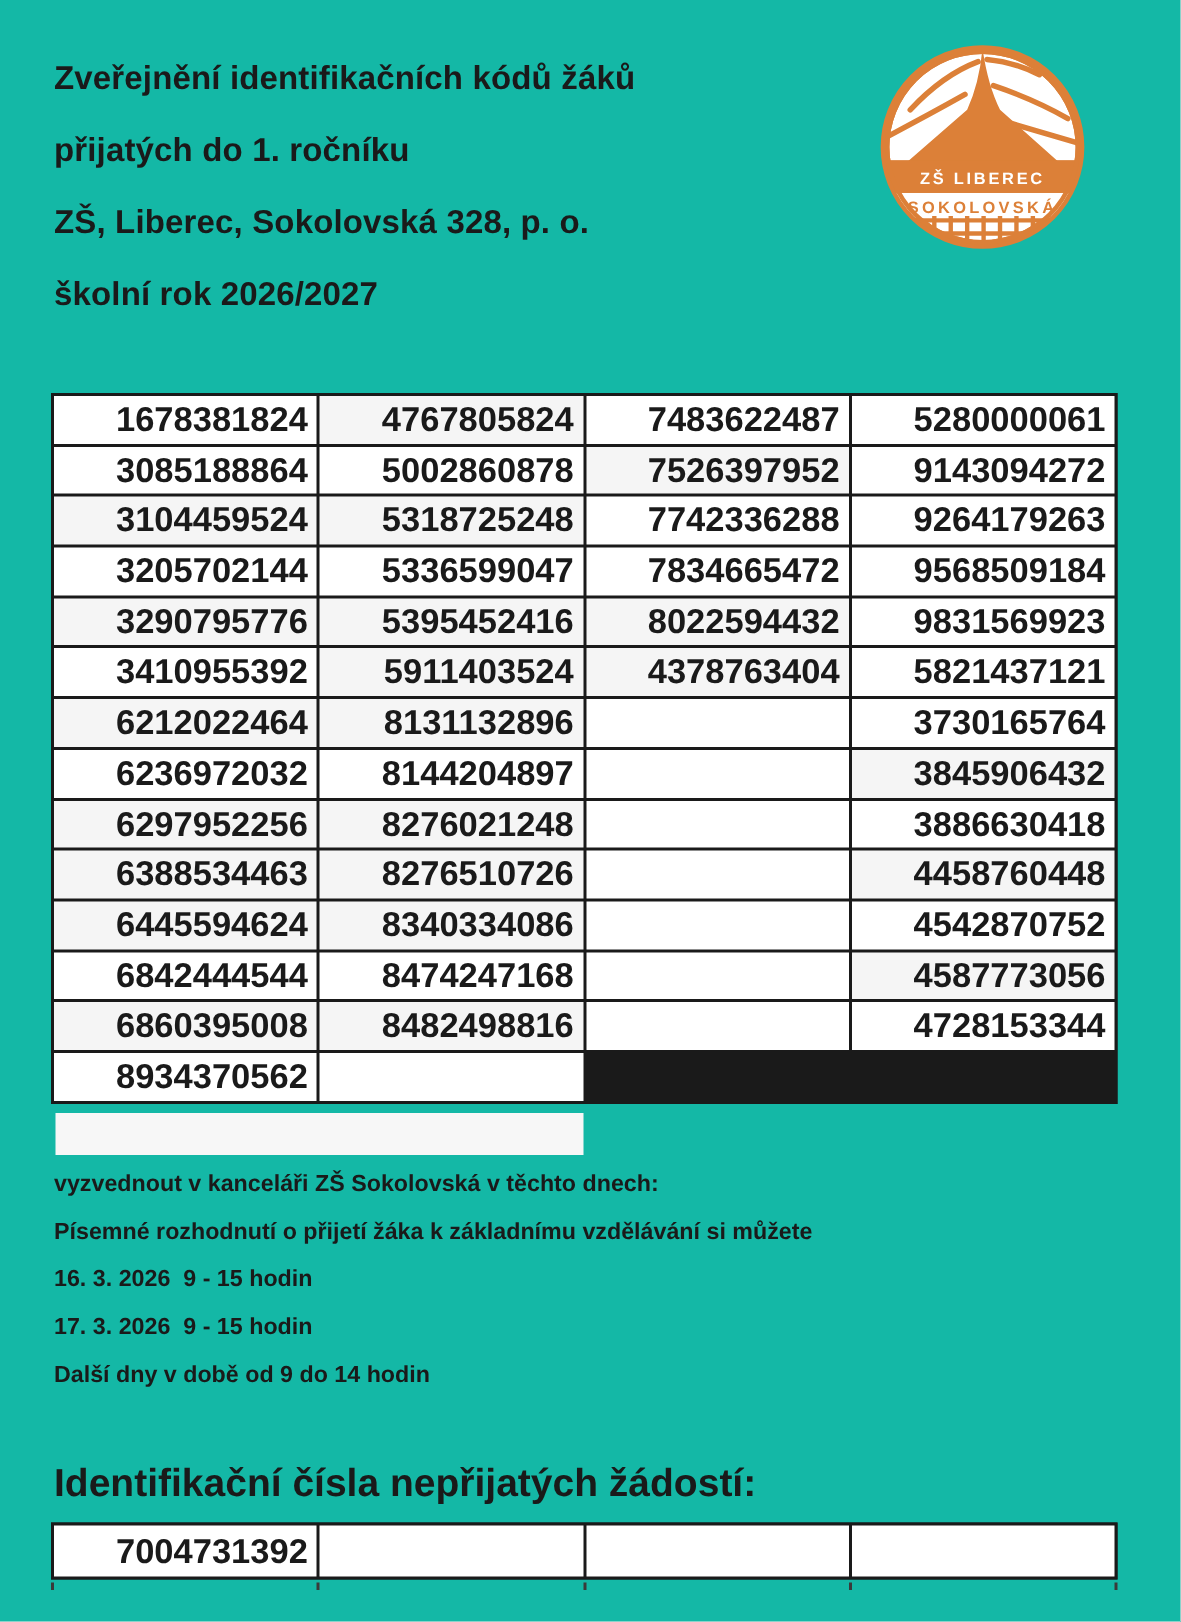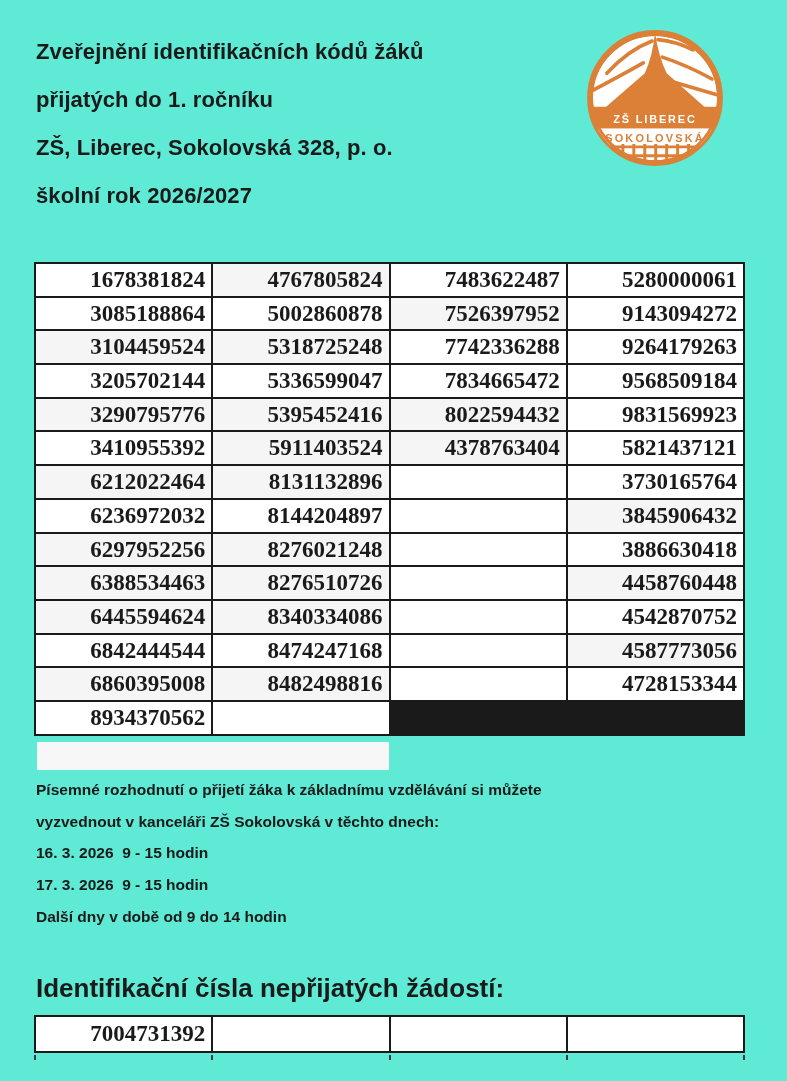"Zveřejnění identifikačních kódů žáků" .page { background: #5eead4 -> #14b8a6 }
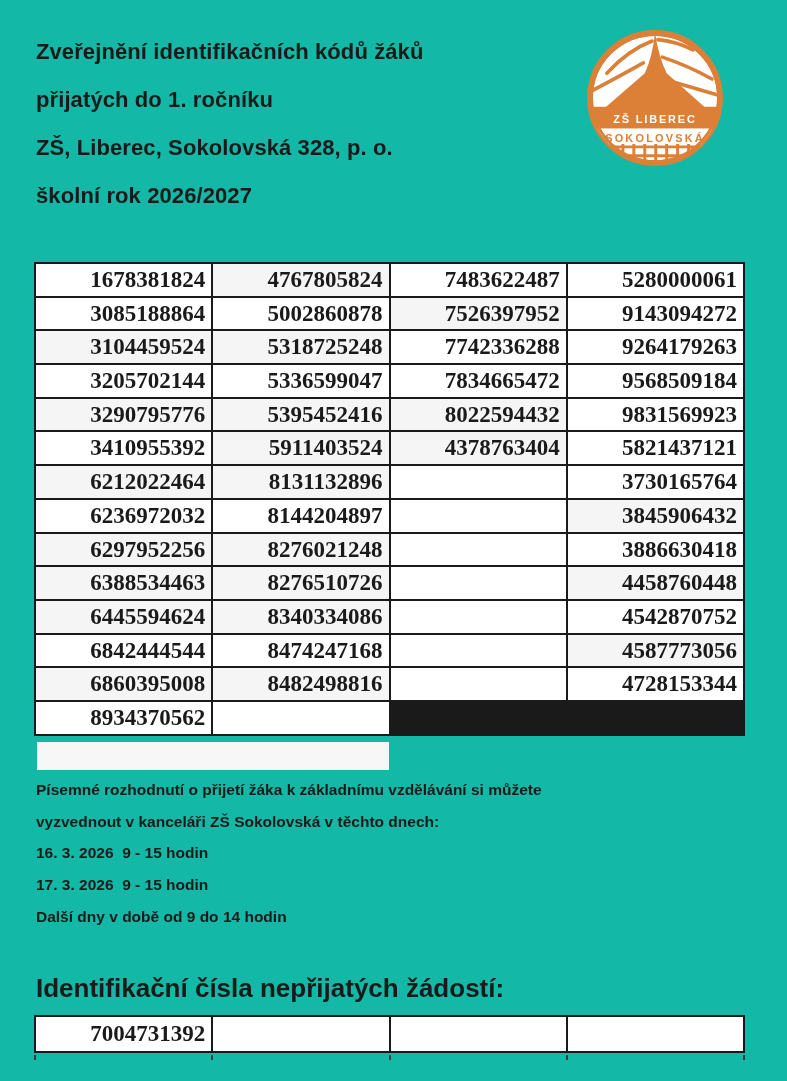"1678381824" .cell { font-family: Liberation Serif, serif -> none }
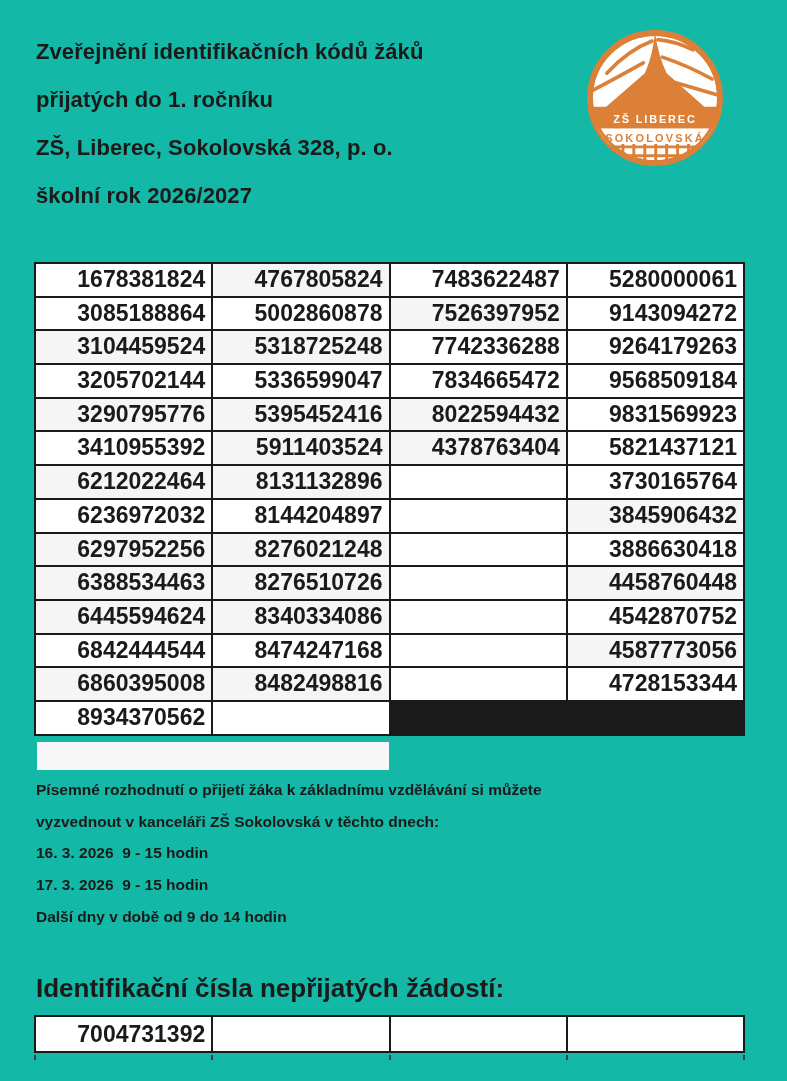"Písemné rozhodnutí o přijetí žáka" div.pline { order: before "vyzvednout v kanceláři ZŠ Sokolovská" -> after "vyzvednout v kanceláři ZŠ Sokolovská" }
